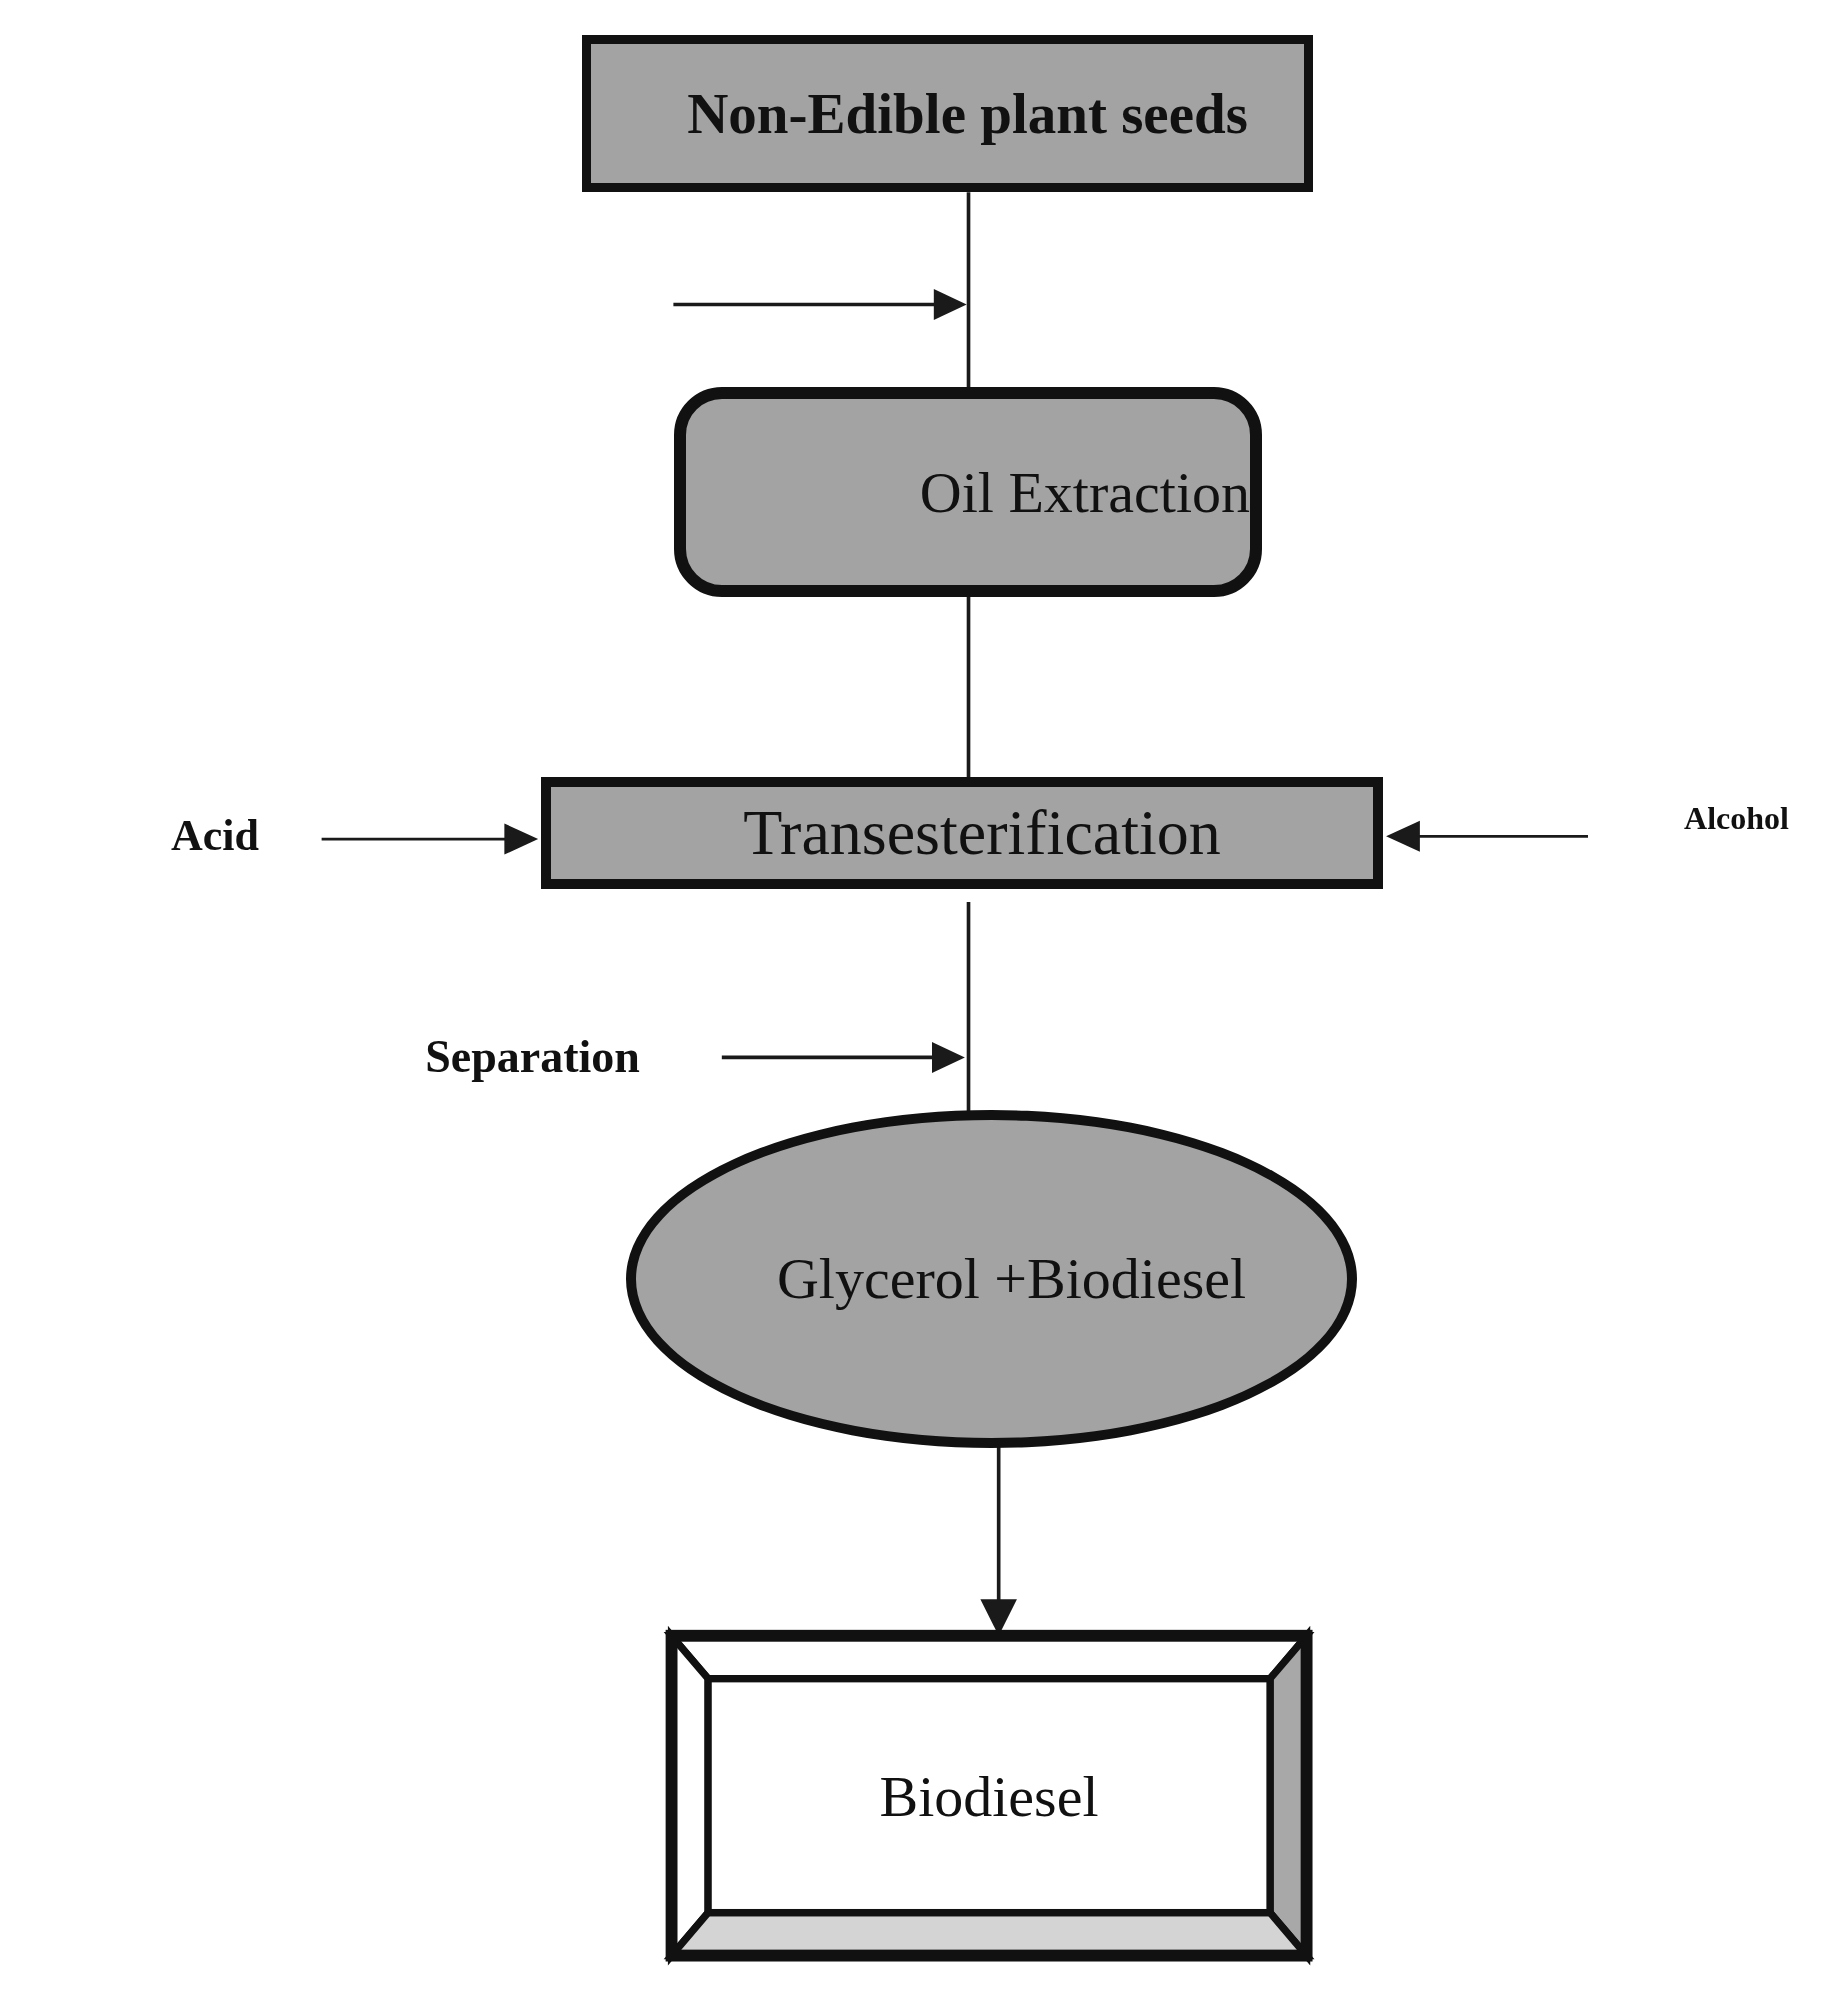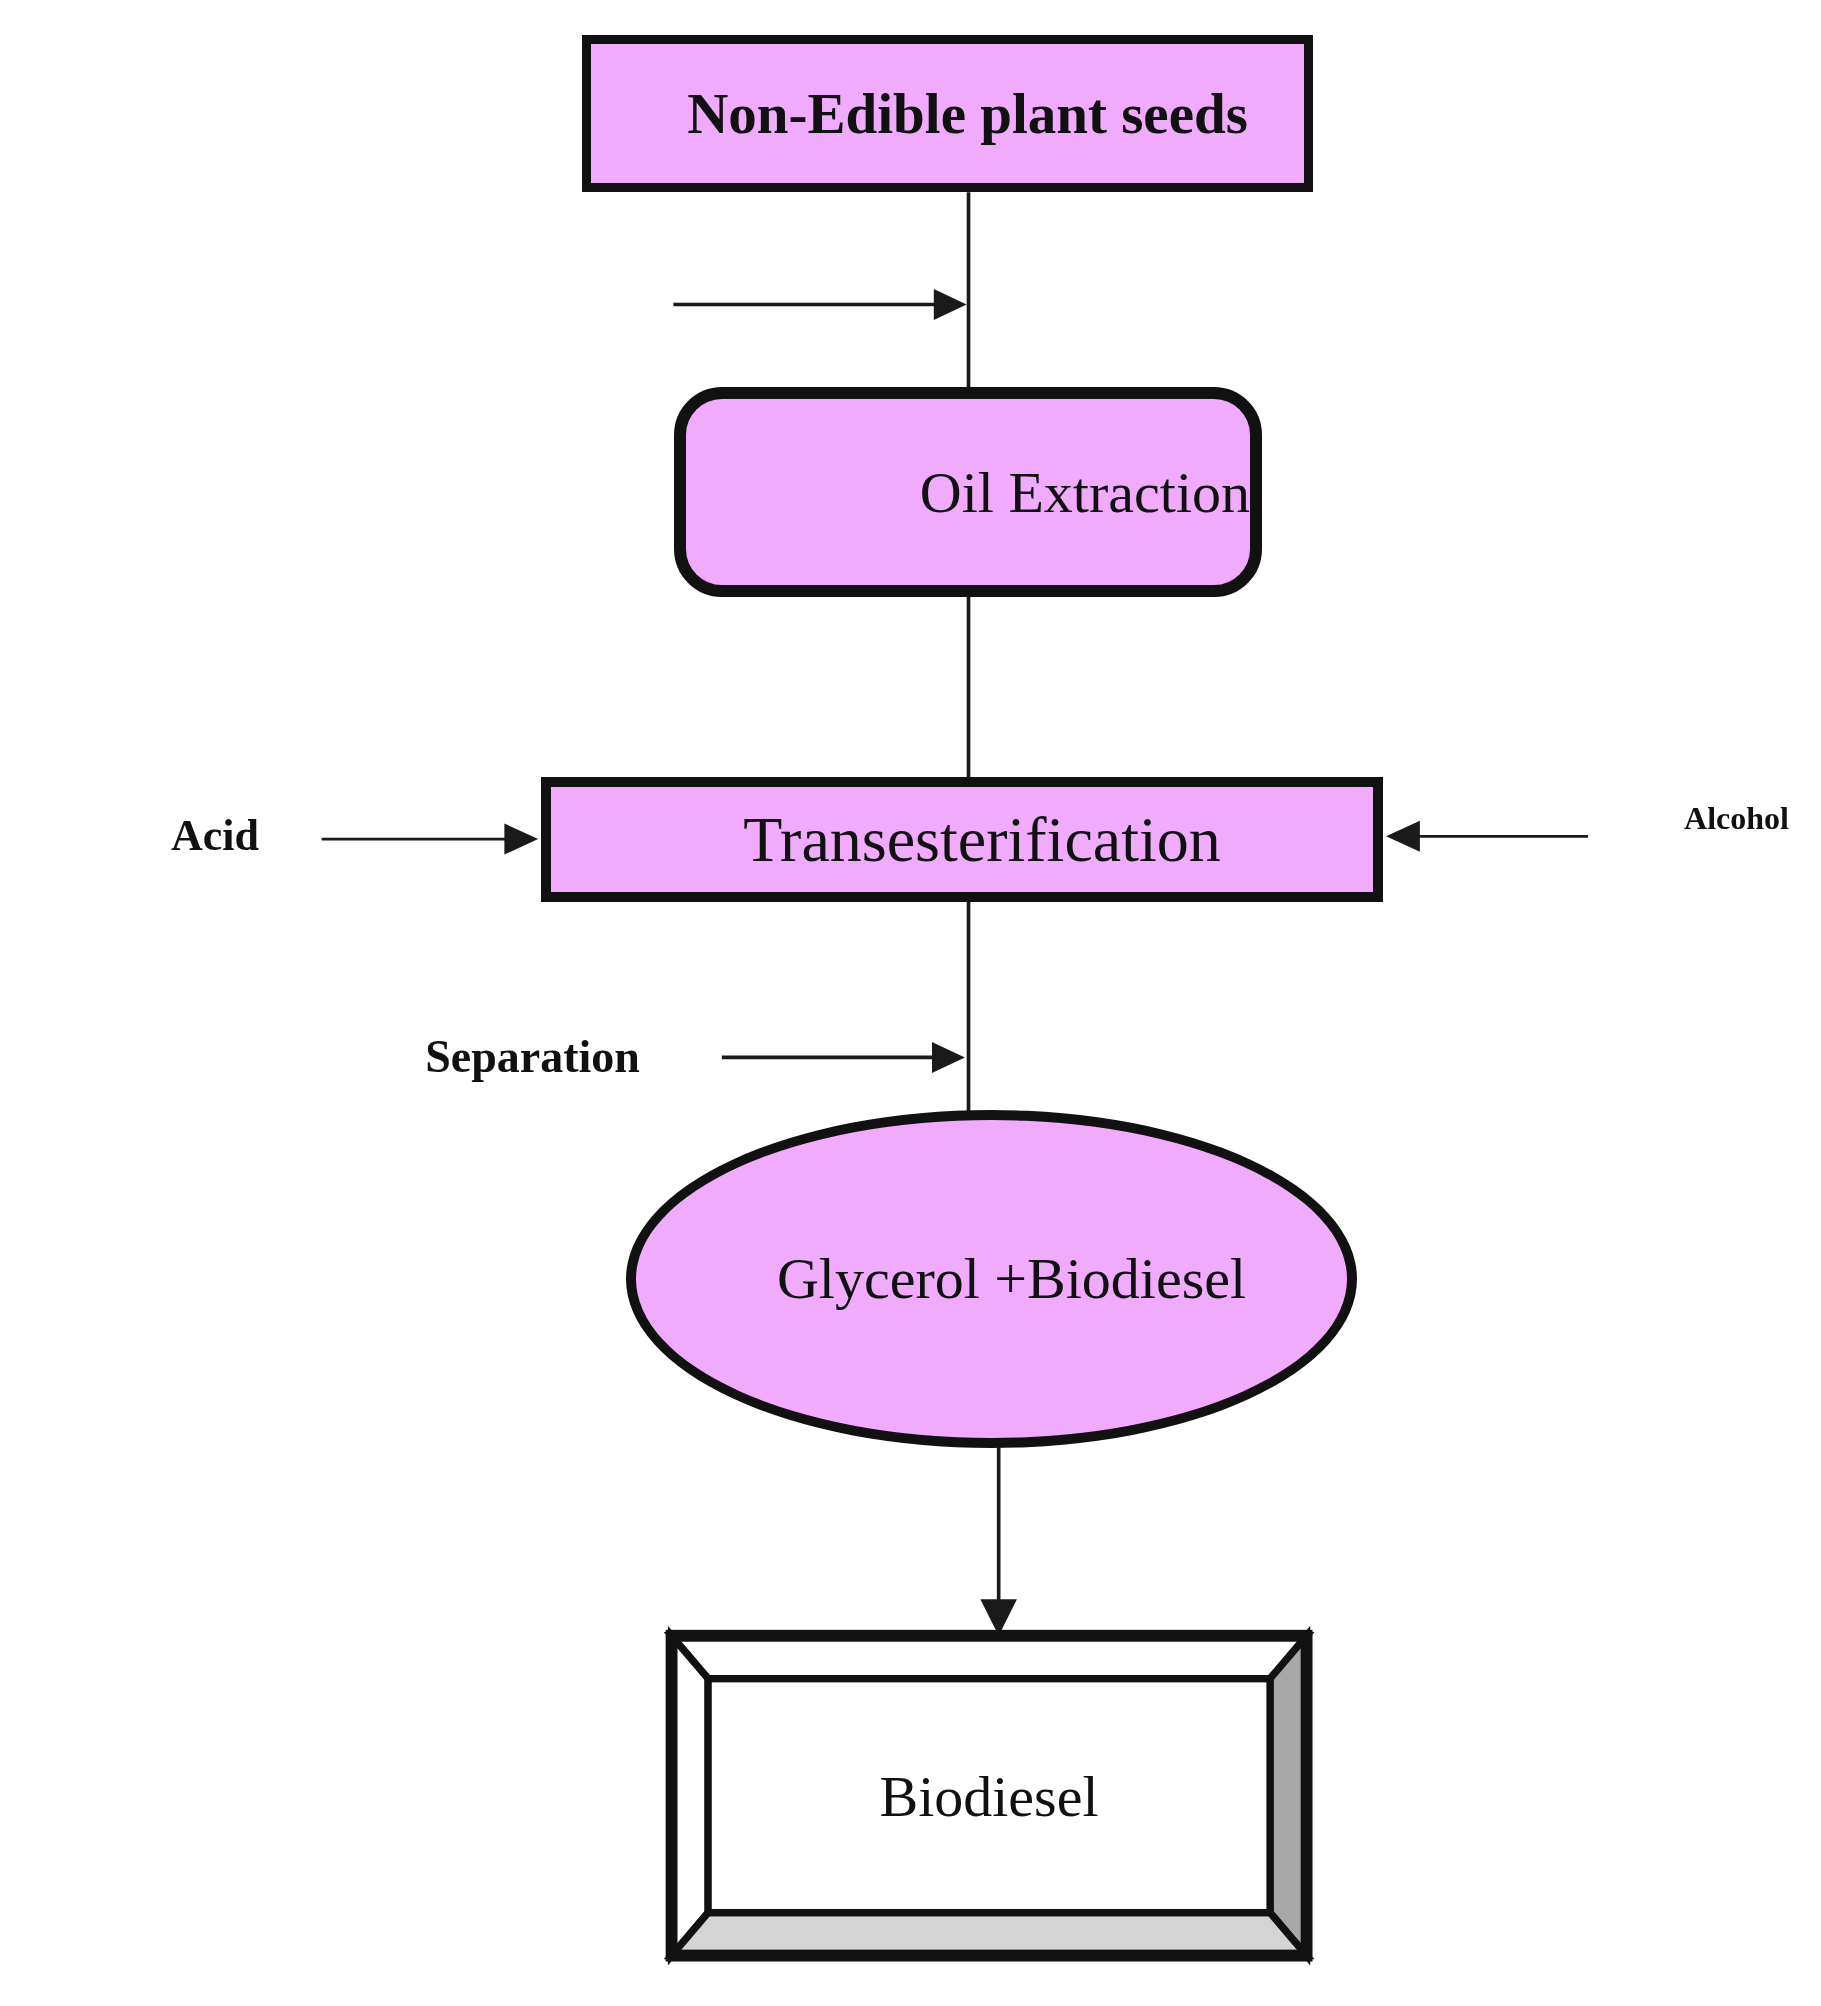"Non-Edible plant seeds" .node { background: #f0abfc -> #a3a3a3 }
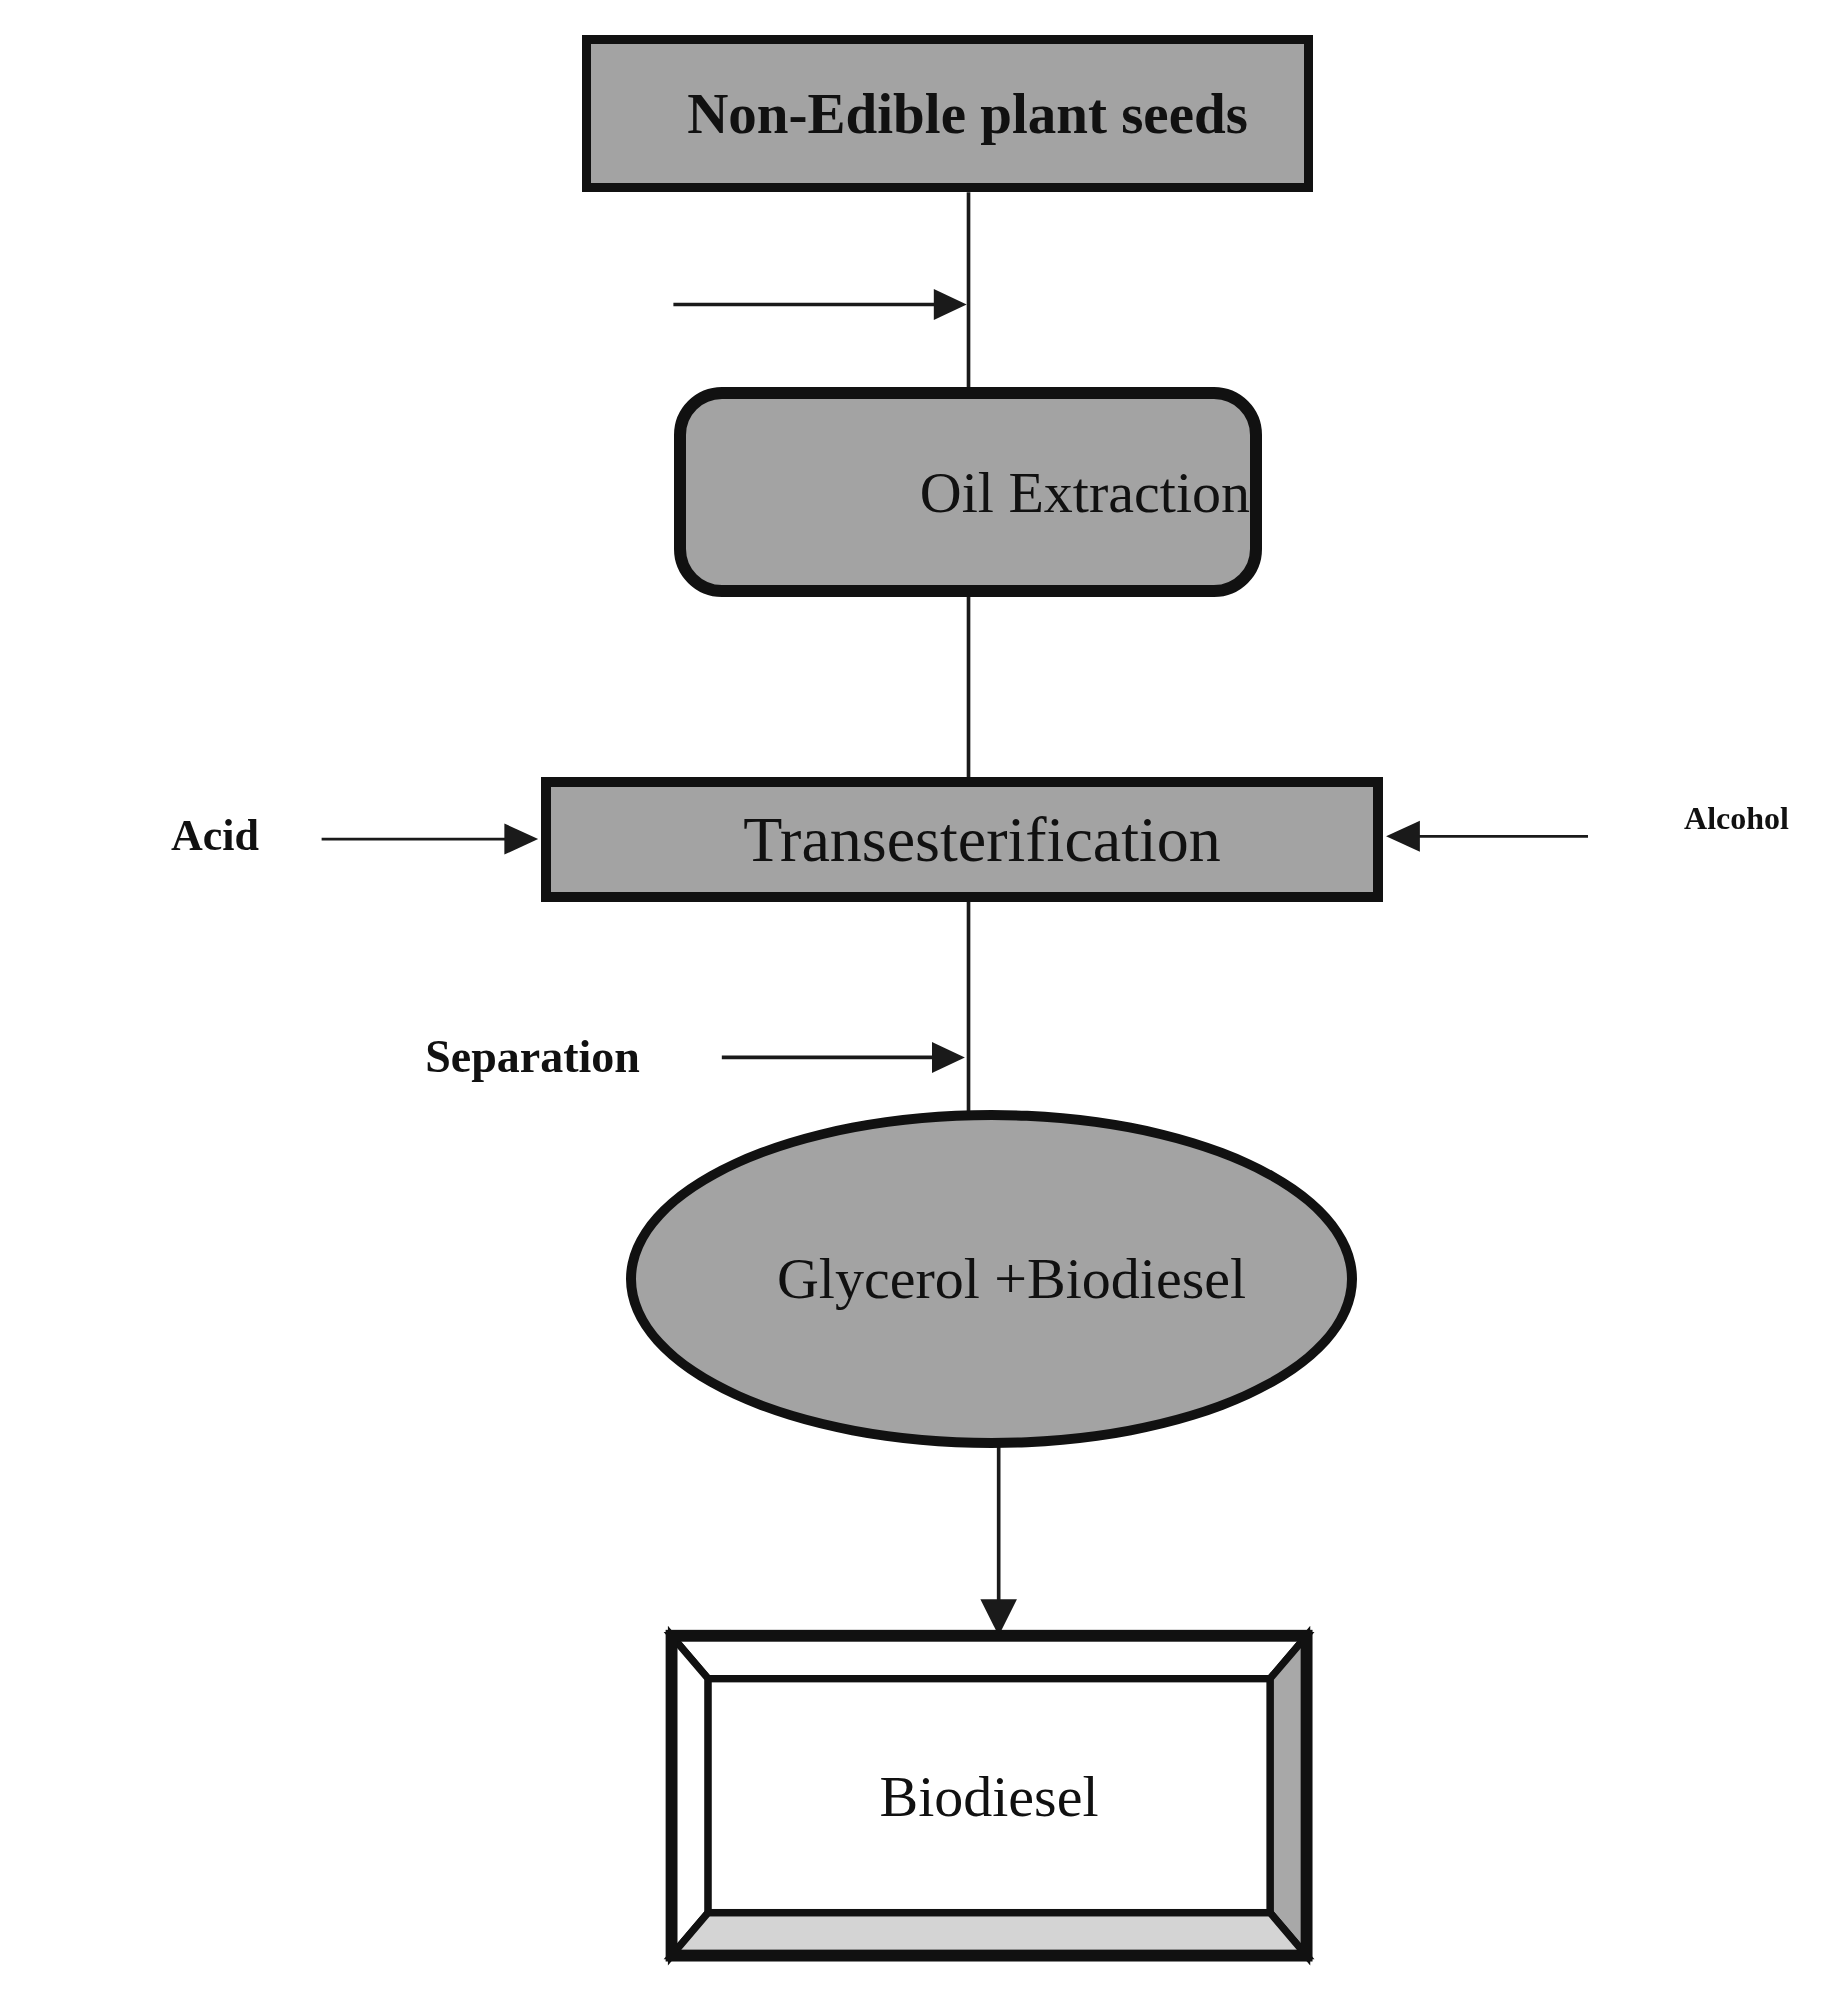"Transesterification" .node-trans { height: 125px -> 112px }
